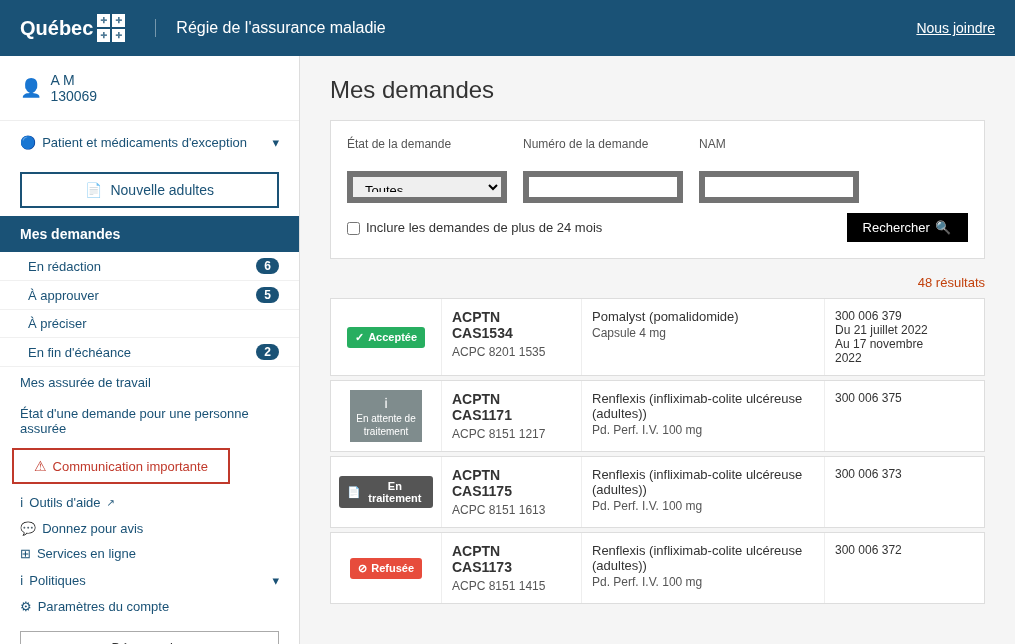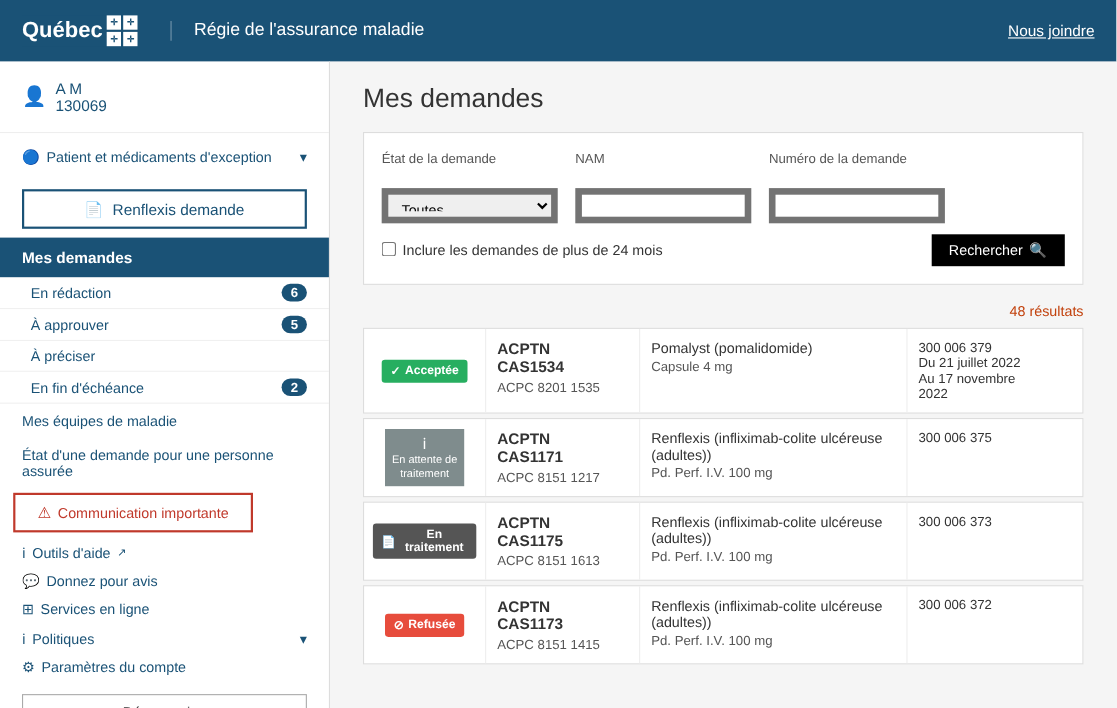"NAM" div.form-group { order: before "Numéro de la demande" -> after "Numéro de la demande" }
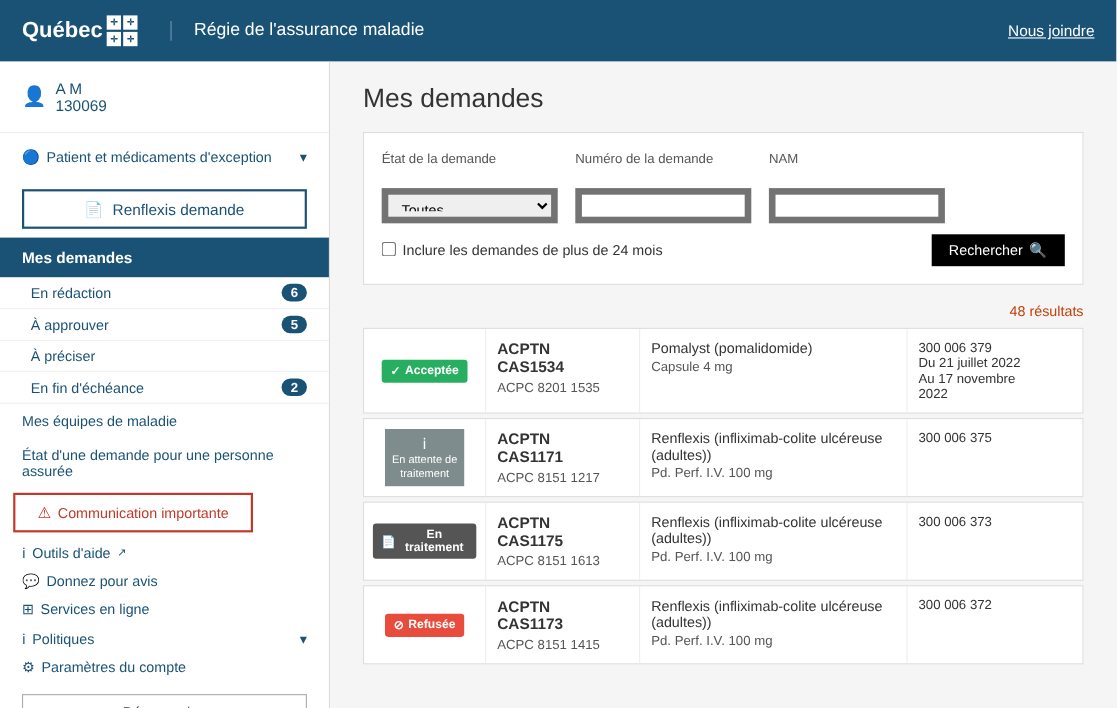"Renflexis demande" span { text: Renflexis demande -> Nouvelle adultes }
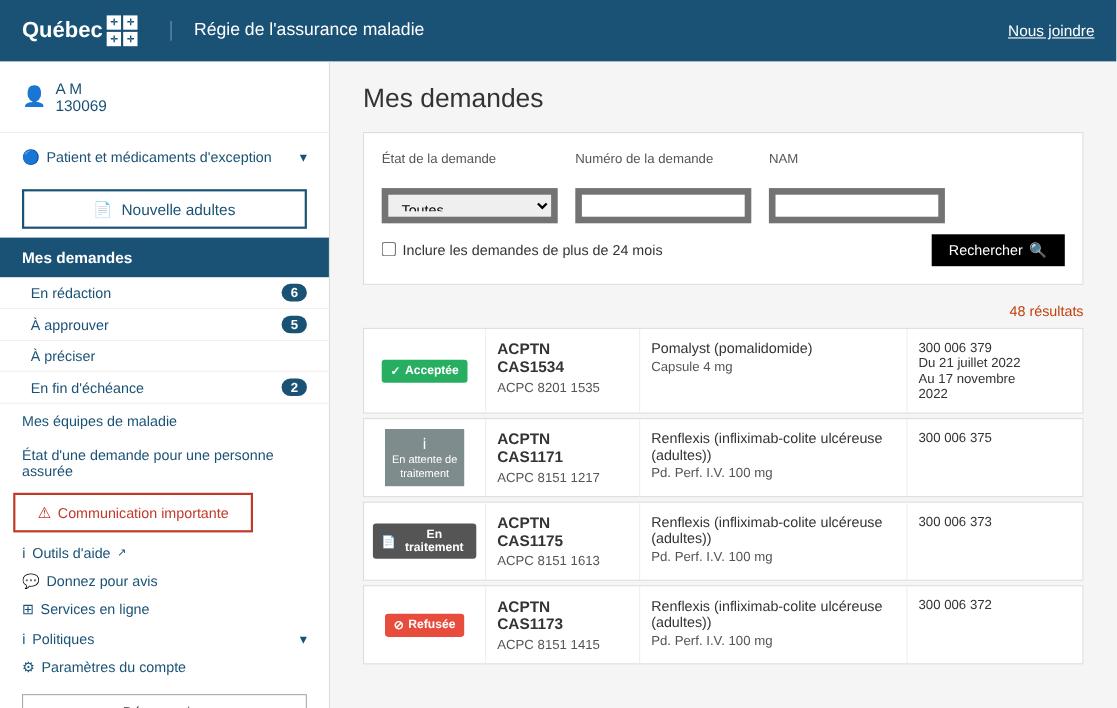"Inclure les demandes de plus" .checkbox-label { align-items: flex-start -> flex-end }
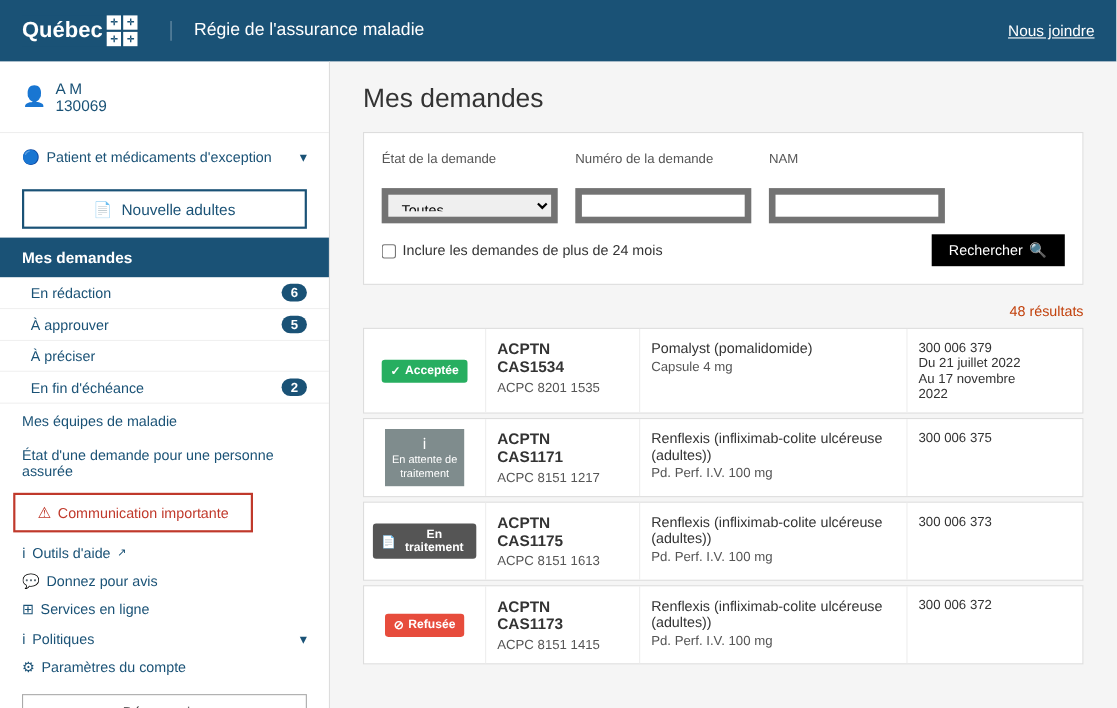"Mes équipes de maladie" span { text: équipes de maladie -> assurée de travail }
